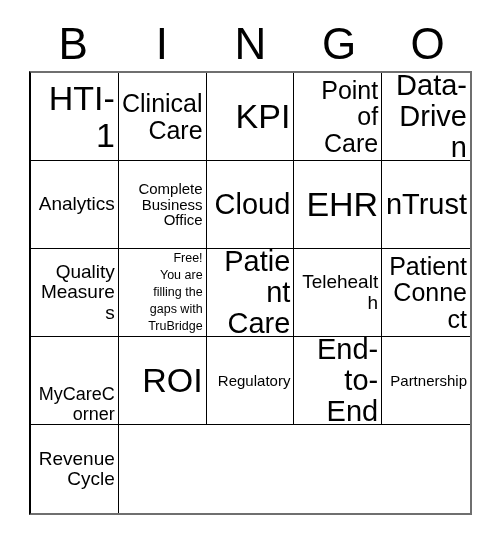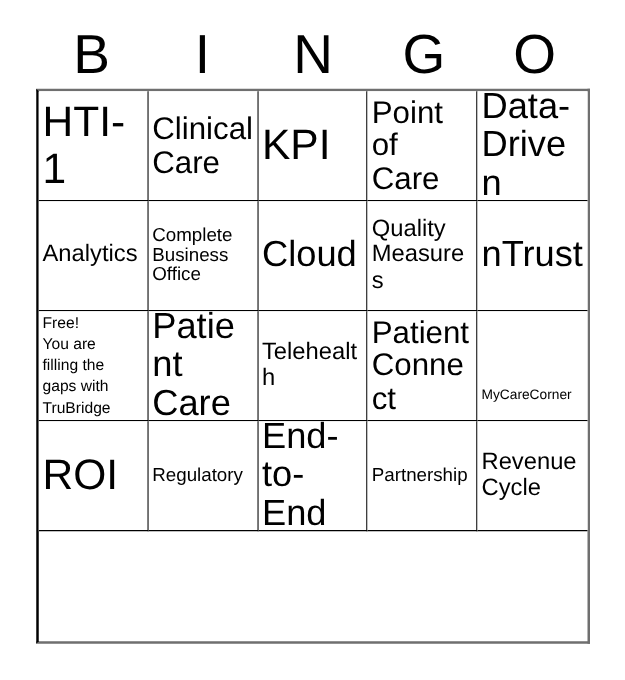"HTI-" .cell { text-align: left -> right }
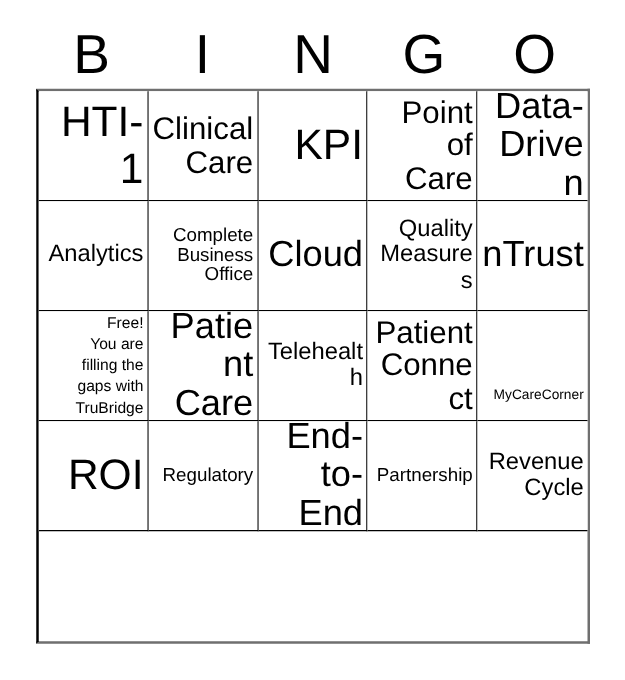"EHR" div.cell { html: none -> <div> <span>EHR</span> </div> }
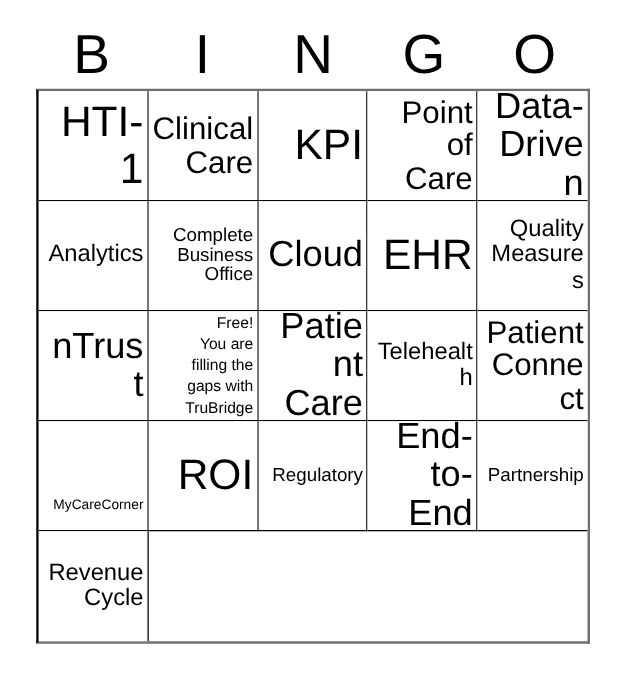"Quality" div.cell { order: before "nTrust" -> after "nTrust" }
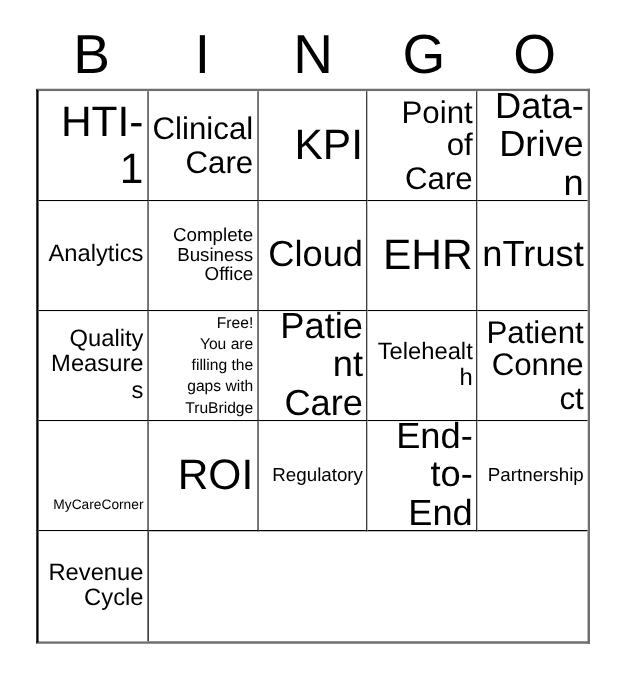"MyCareCorner" .sz-xs .cell-text { font-size: 11px -> 18px }
